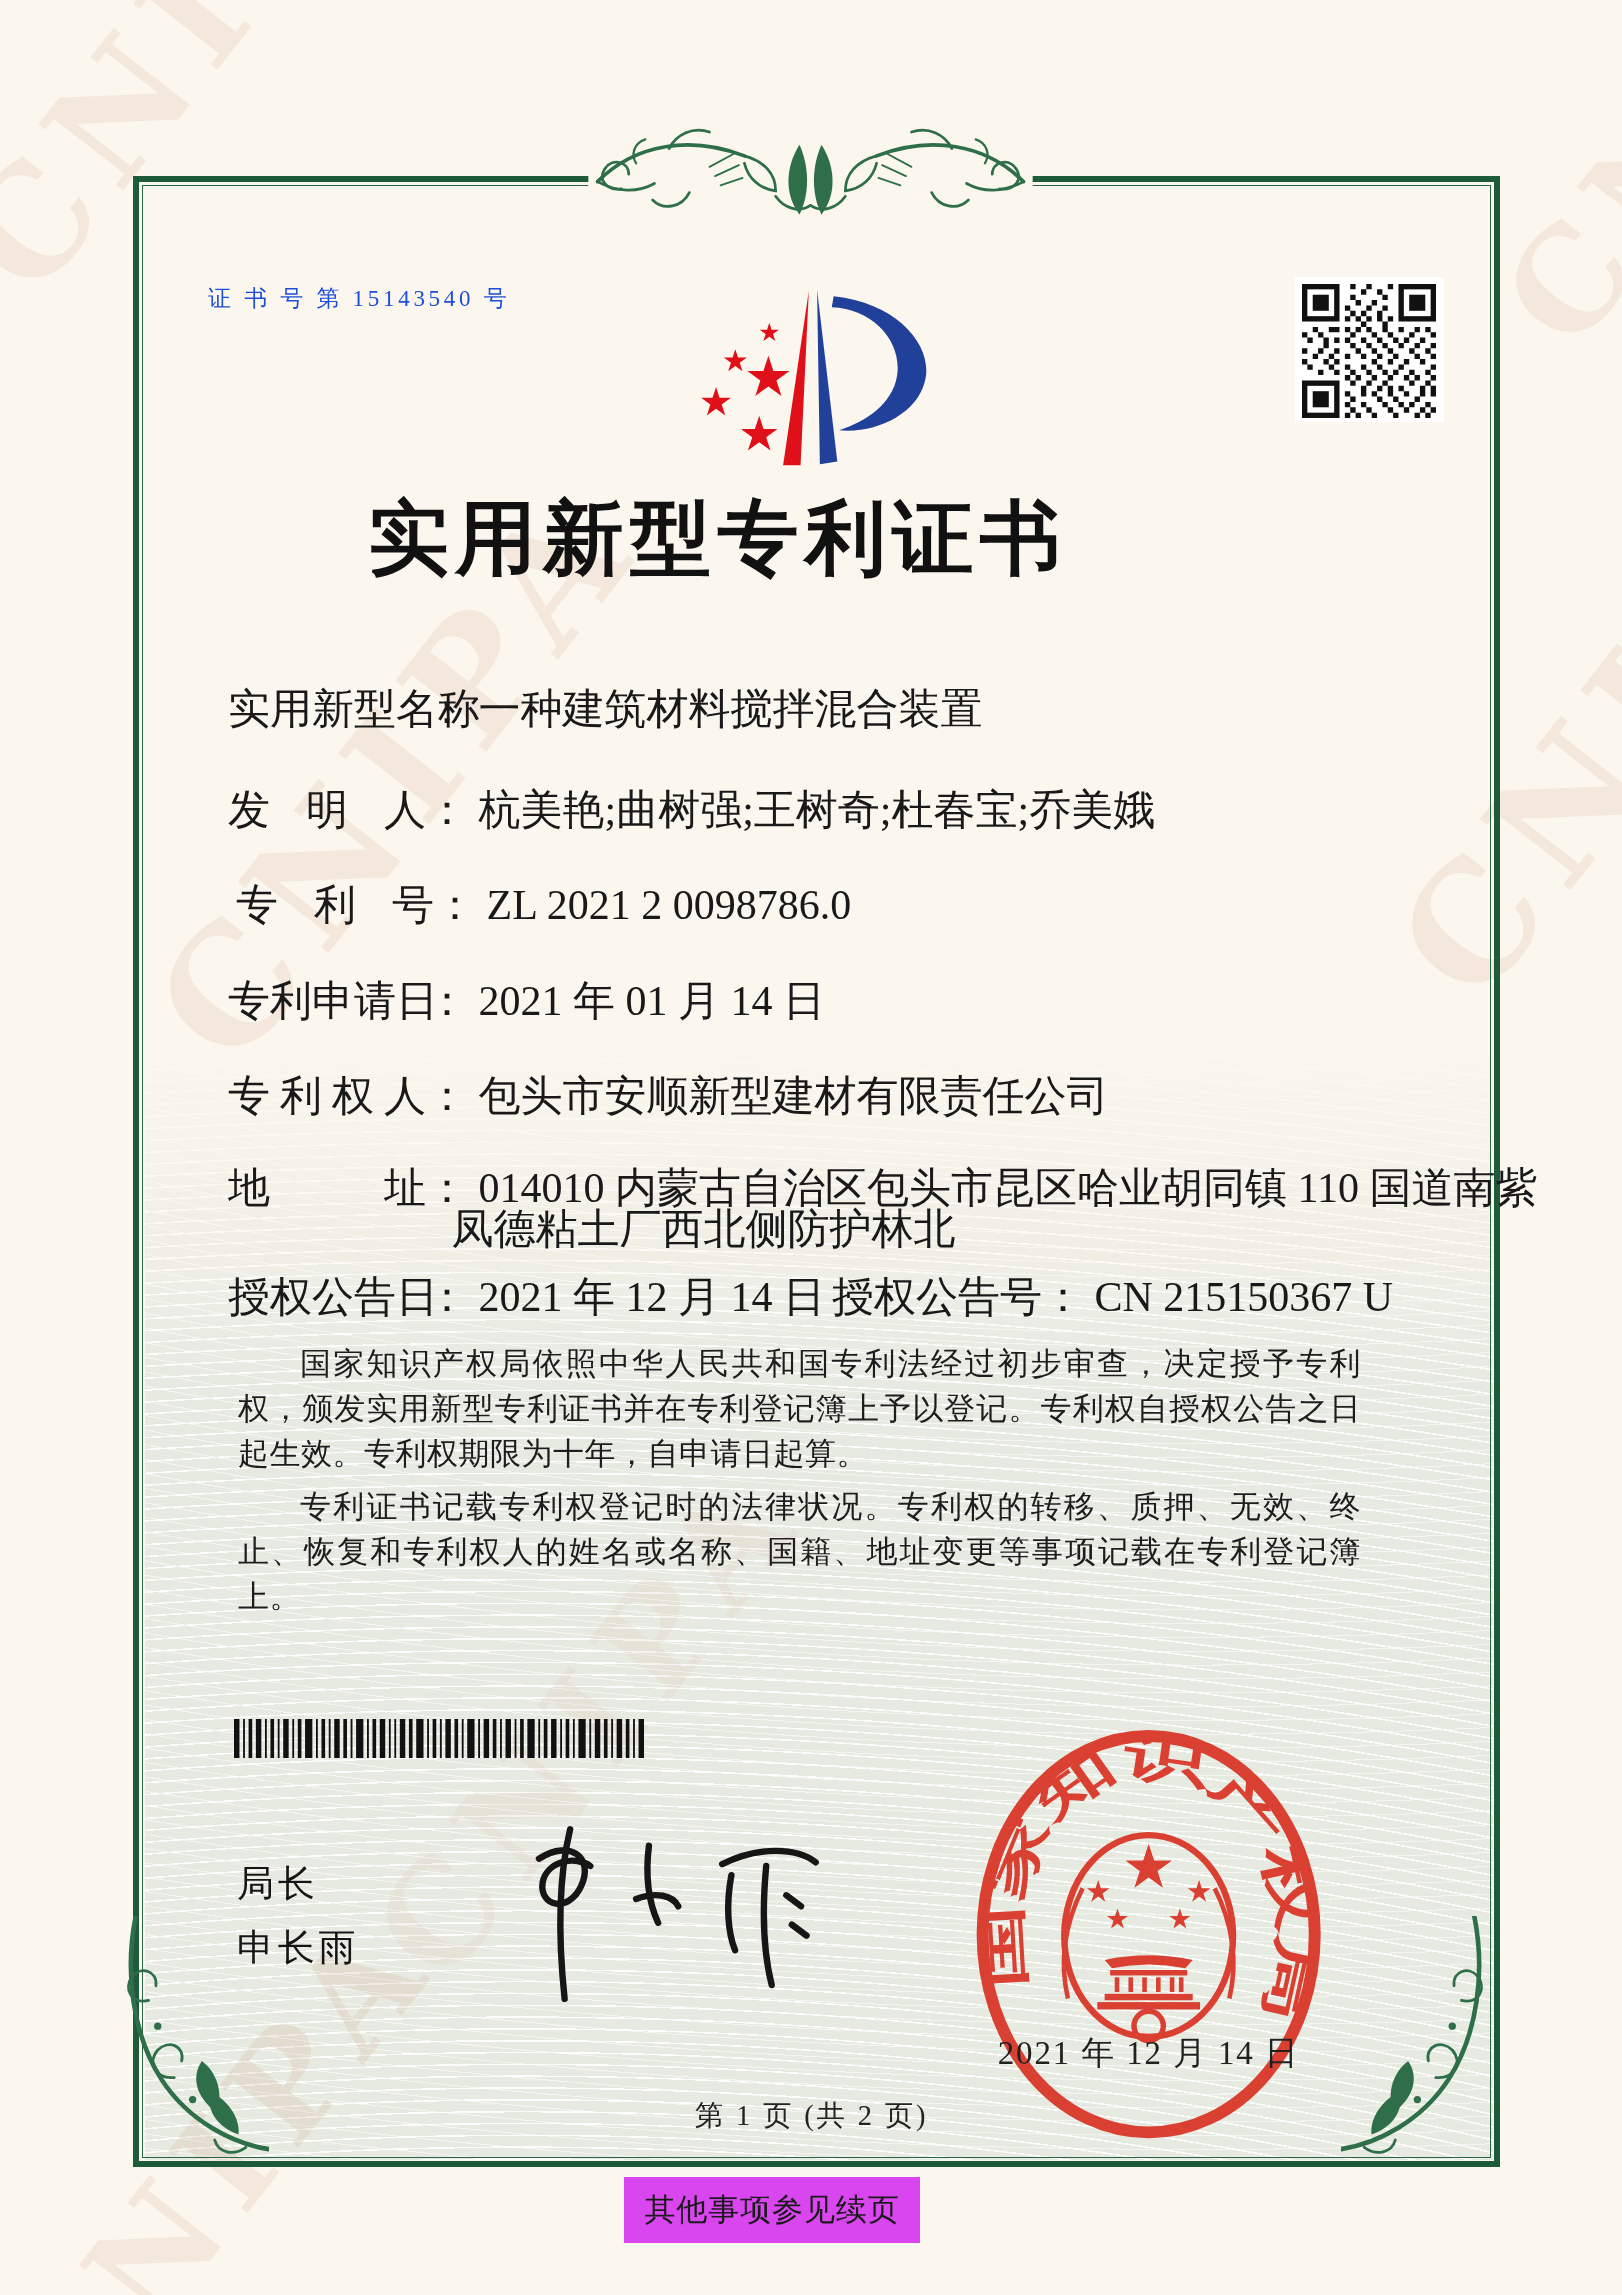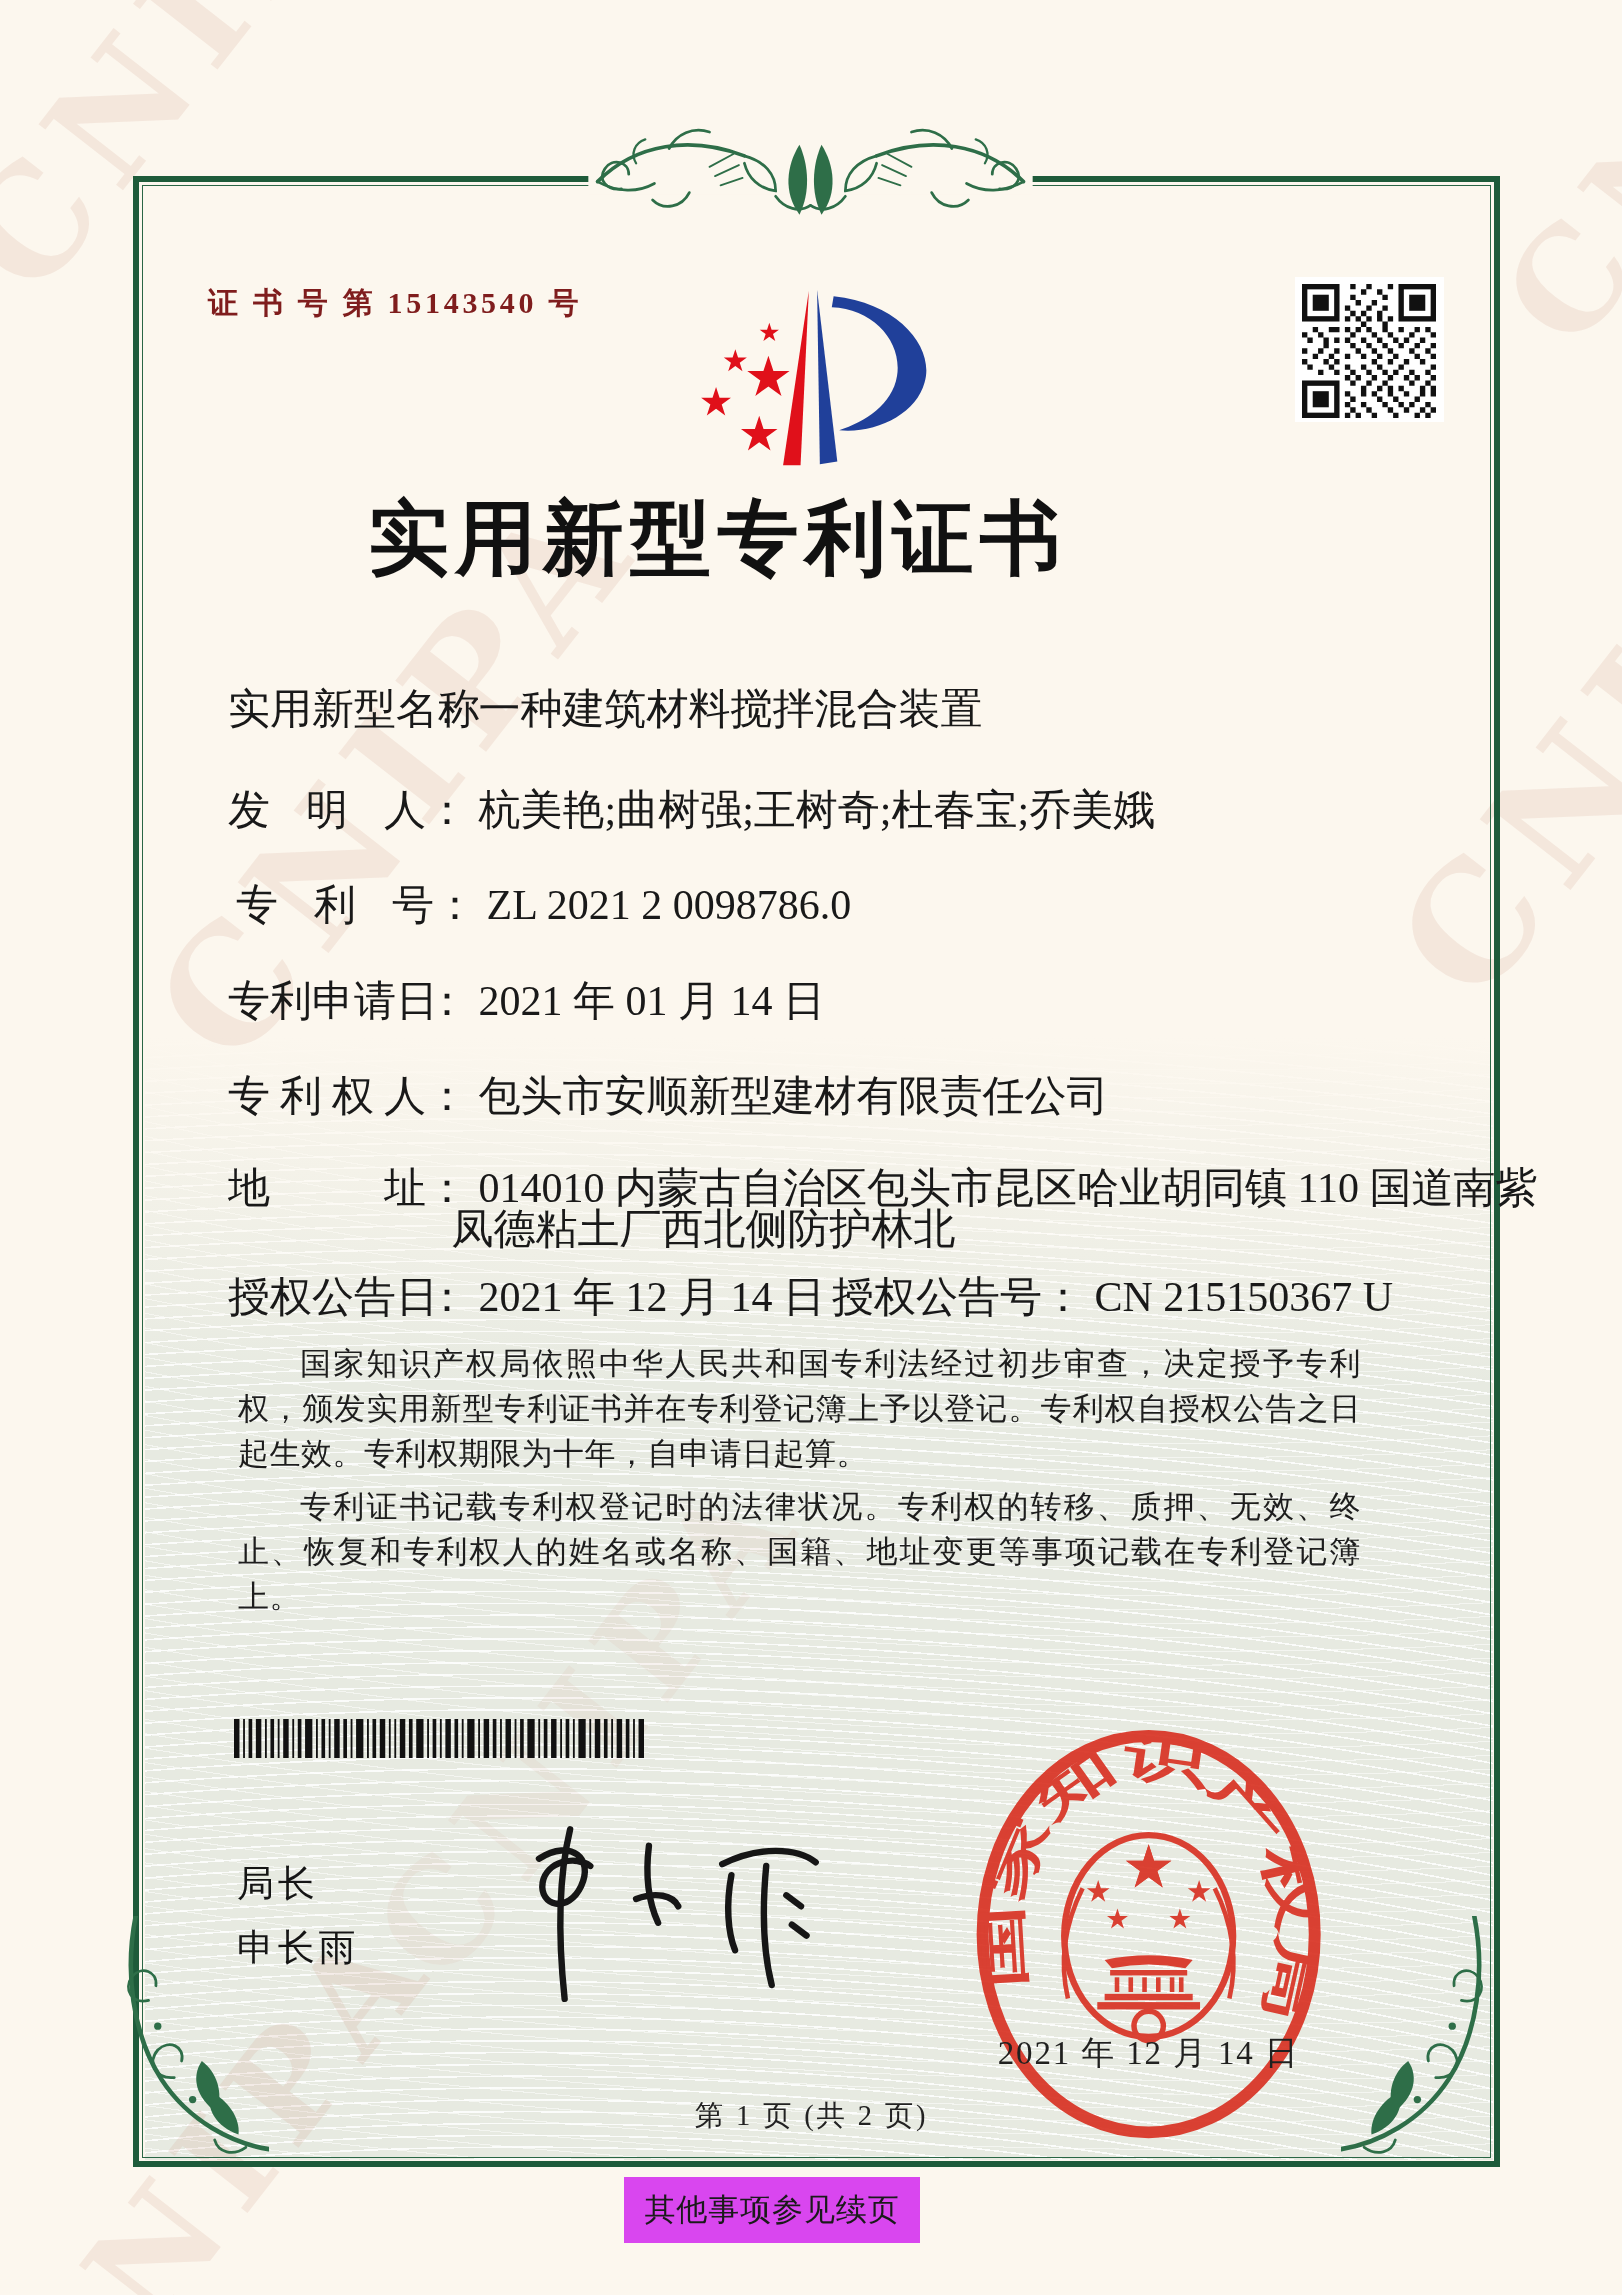"证 书 号 第 15143540" .certno { color: #7f1d1d -> #1d4ed8; font-size: 30px -> 23px; font-weight: bold -> none }
